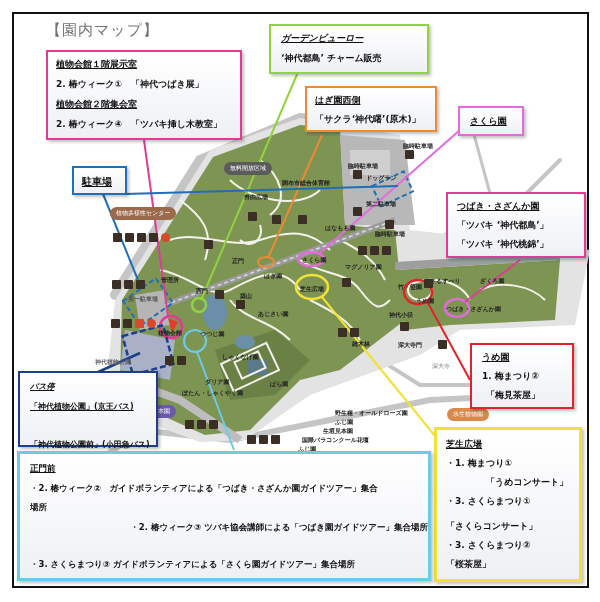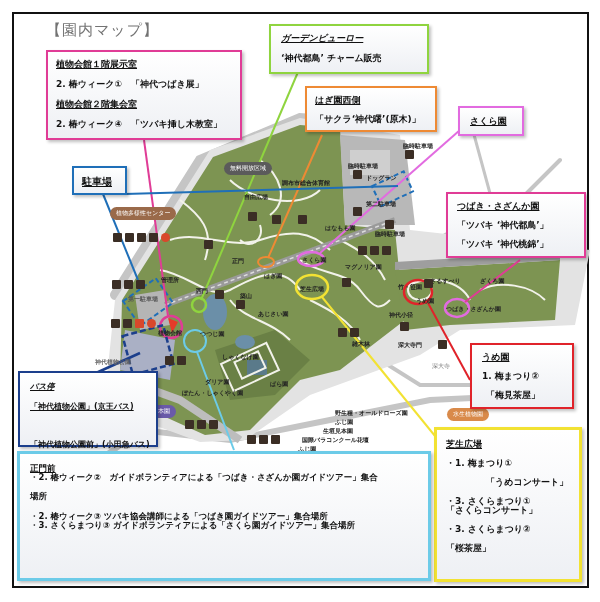"正門前" span.hd { margin-bottom: none -> 11px }
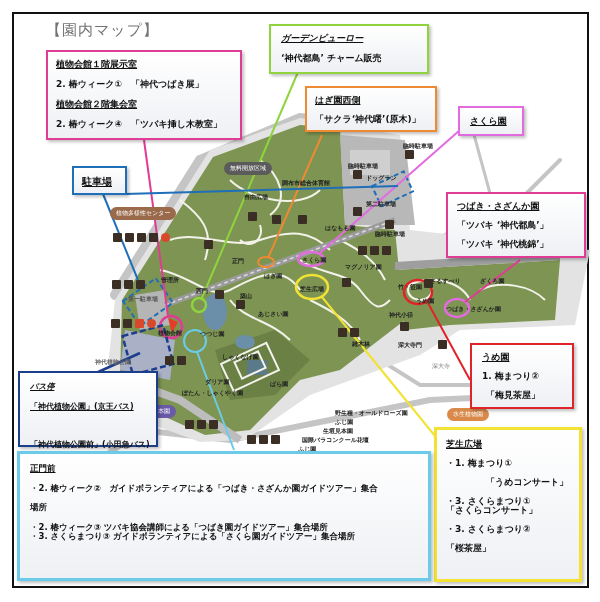"・3. さくらまつり①" span.ln { margin-bottom: 0 -> 16px }
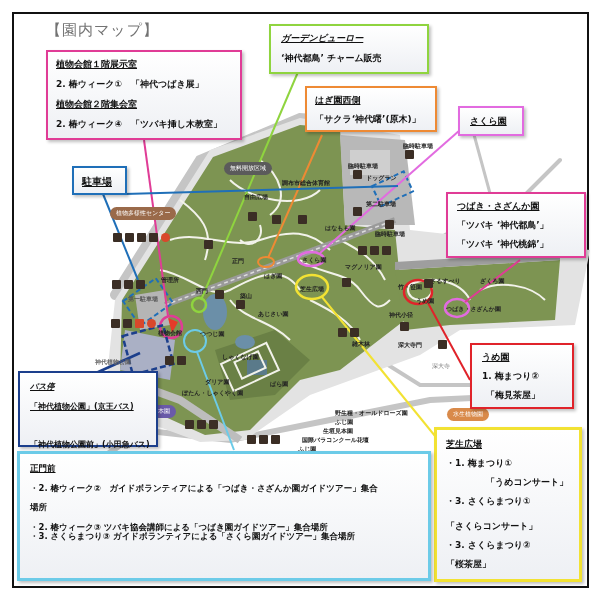"・2. 椿ウィーク③ ツバキ協会講師による「つばき園ガイドツアー」集合場所" span.ln { margin-bottom: 1px -> 29px; text-align: none -> right }
